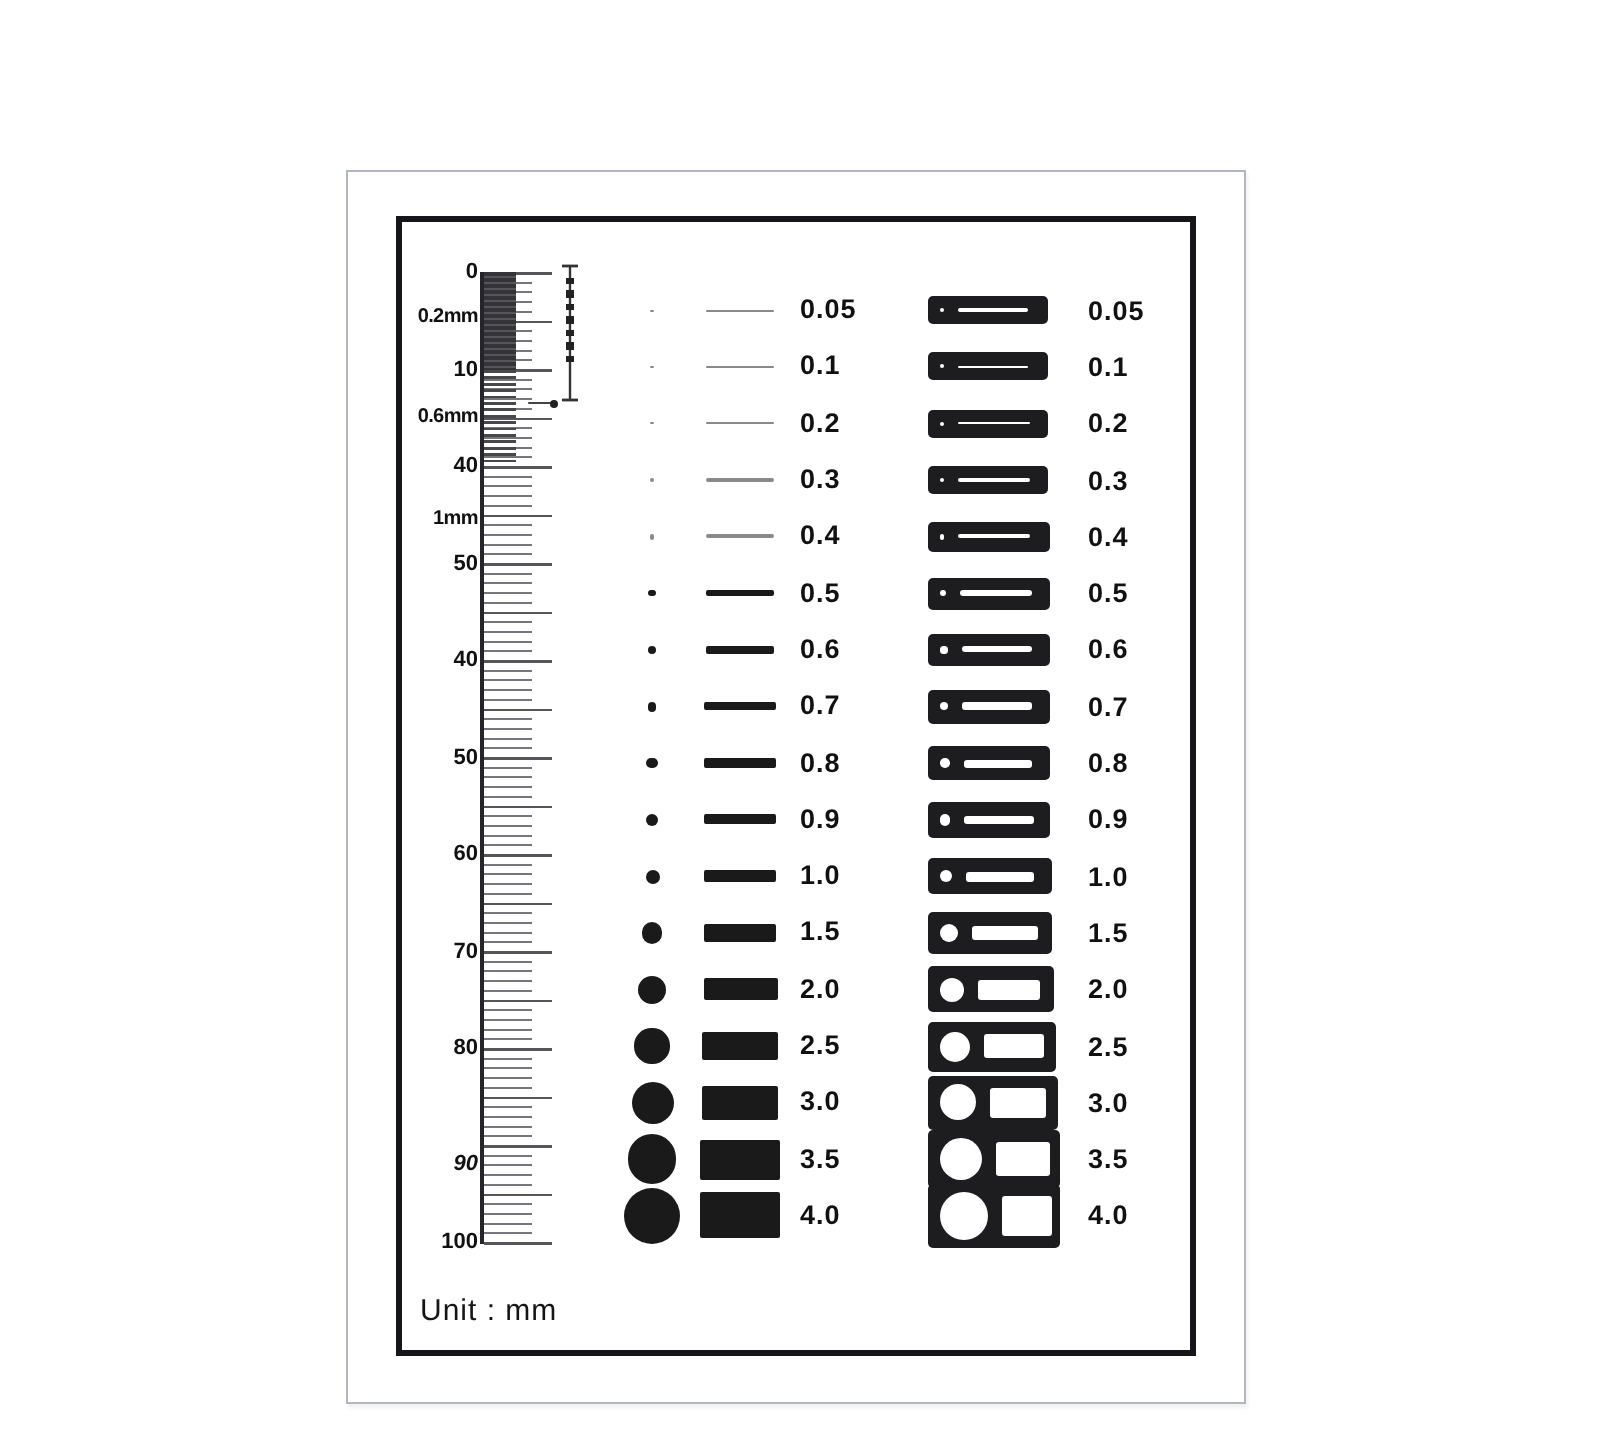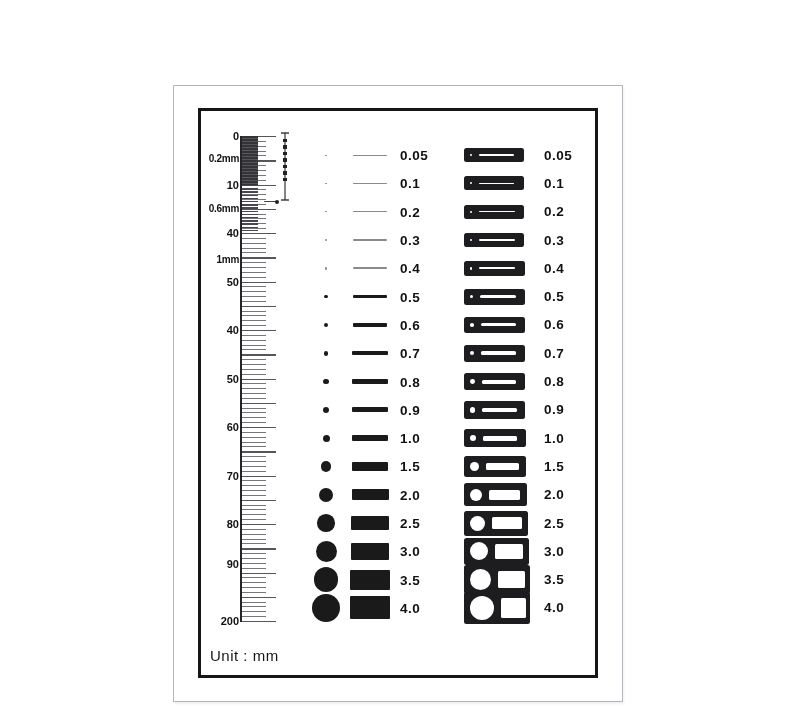"90" div.ruler-label { font-style: none -> italic; top: 447px -> 465px }
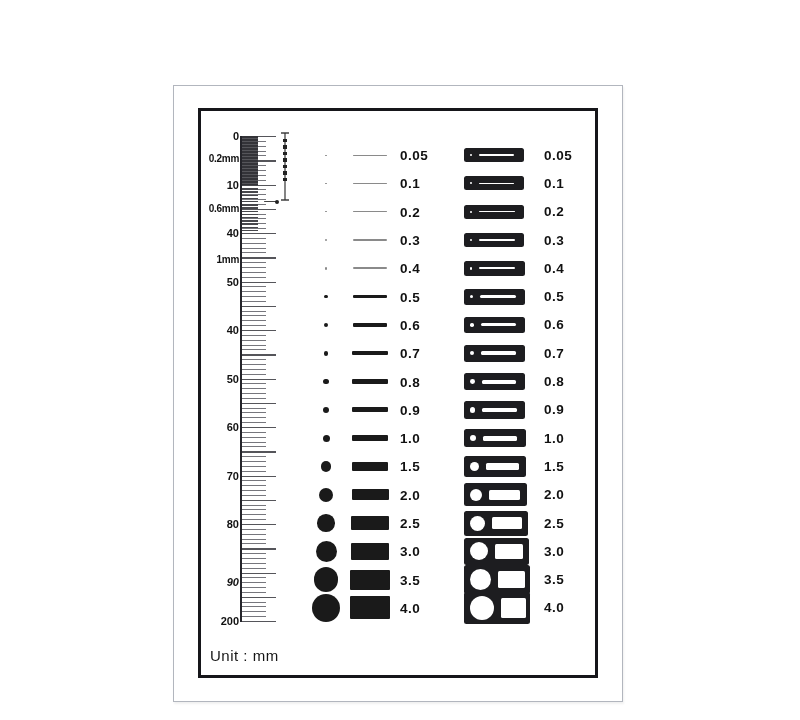"200" div.ruler-label { text: 200 -> 100 }
